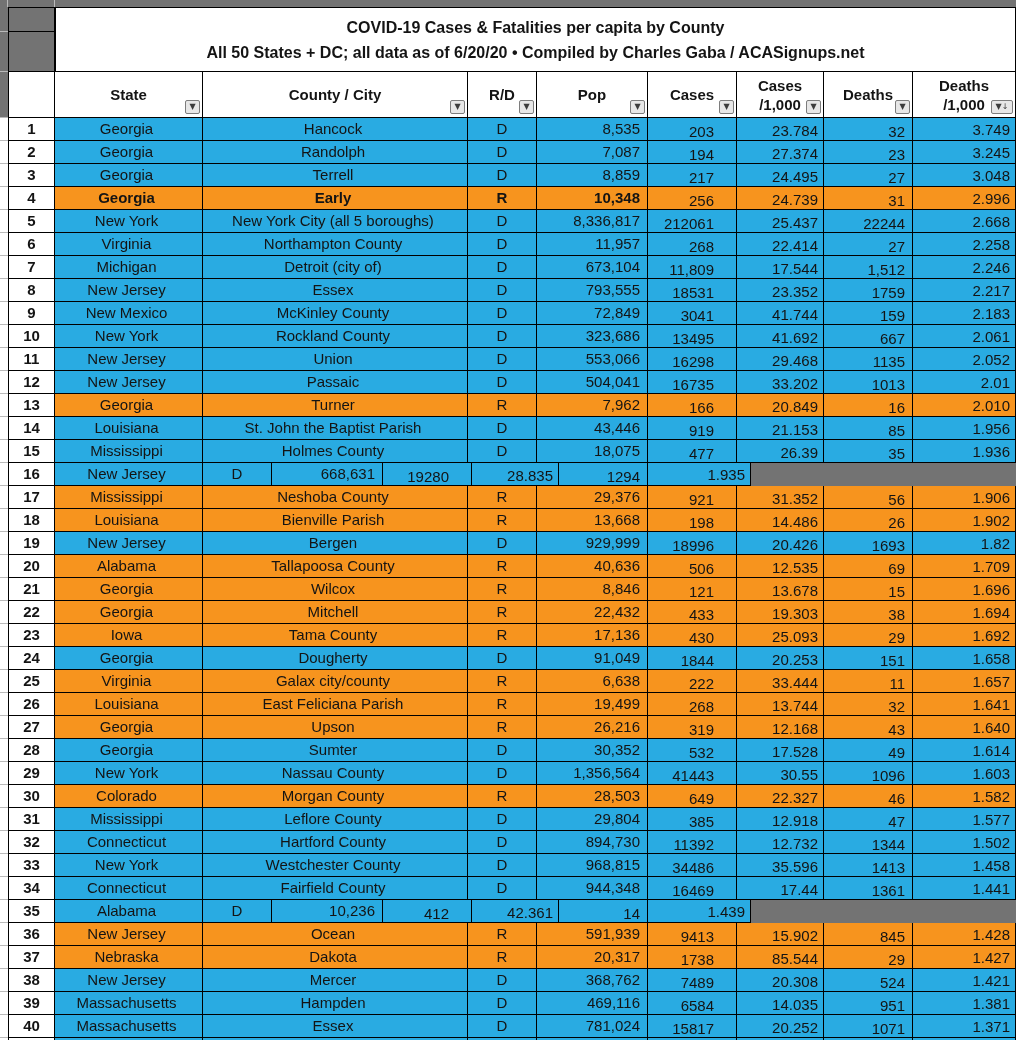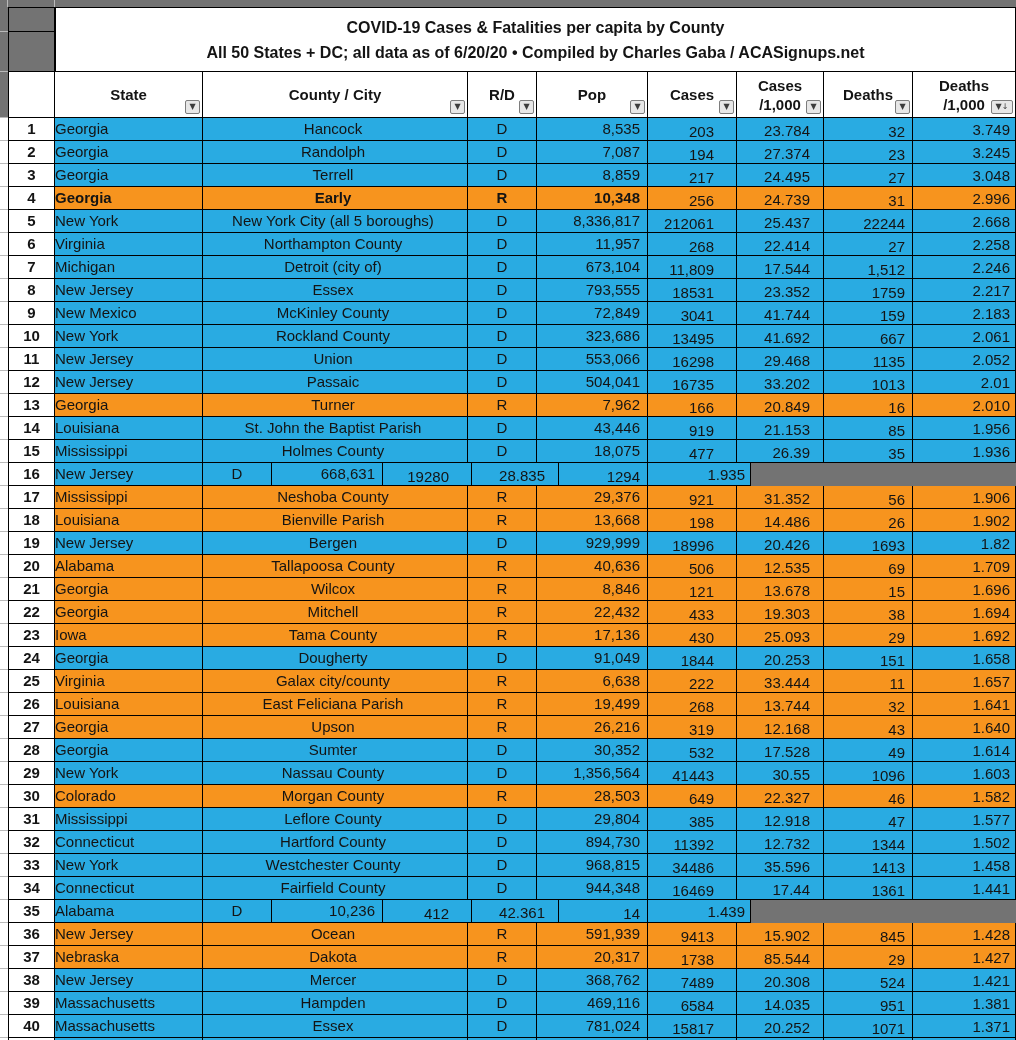"Georgia" .cell-state { text-align: left -> center }
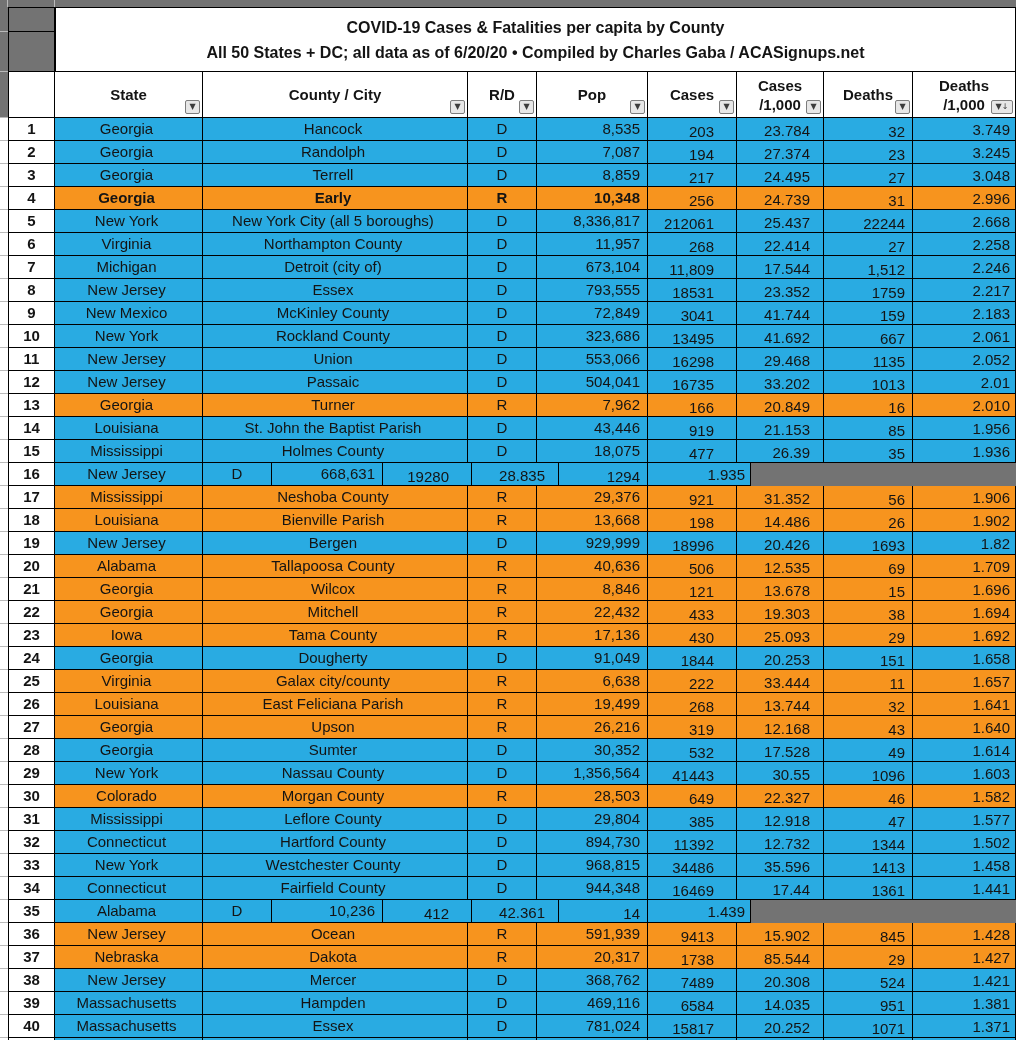"23.784" .cell-cases1000 { padding-right: 13px -> 5px }
